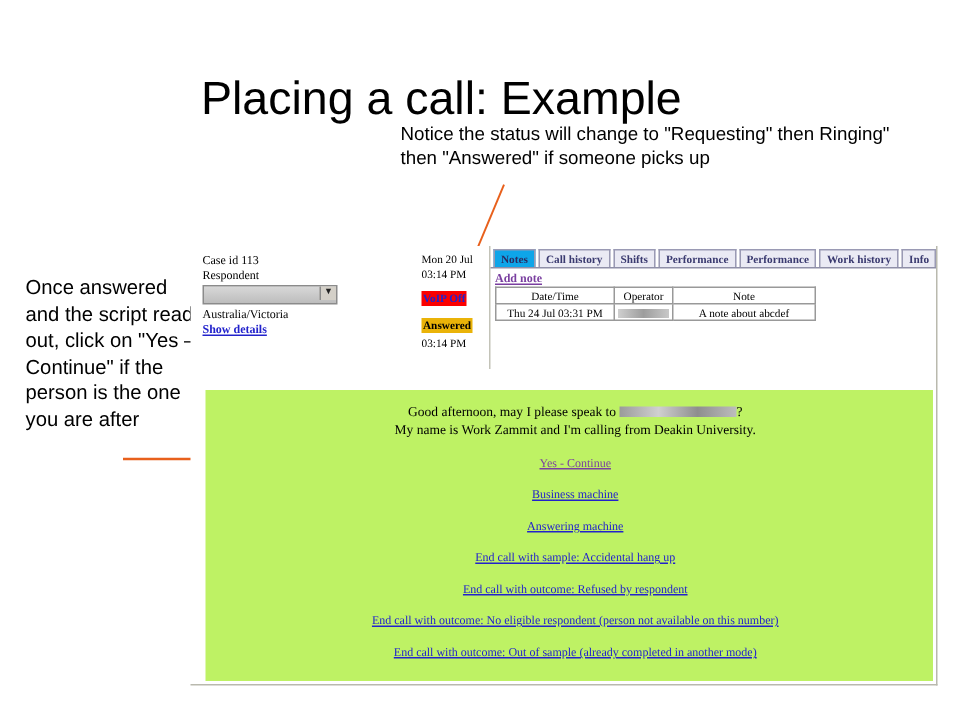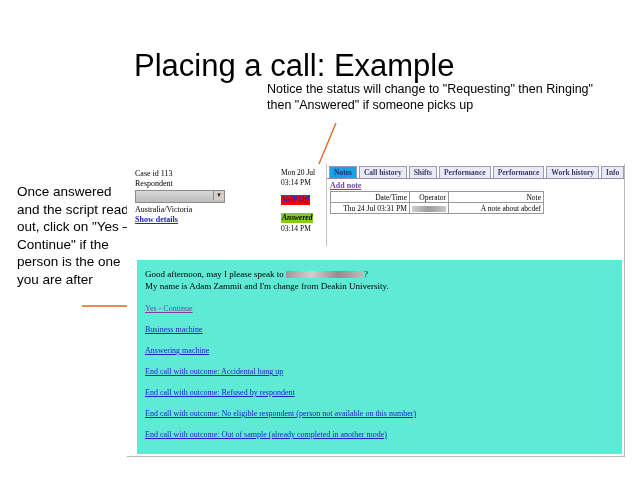"VoIP Off" .badge { font-style: italic -> none }
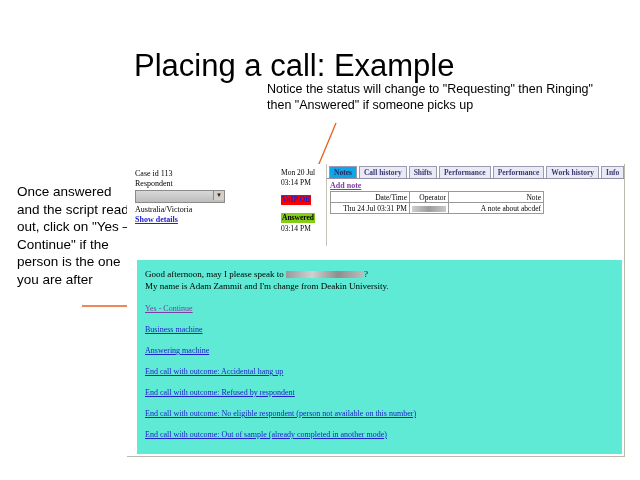"Date/Time" #note-table th,#note-table td { text-align: right -> center }
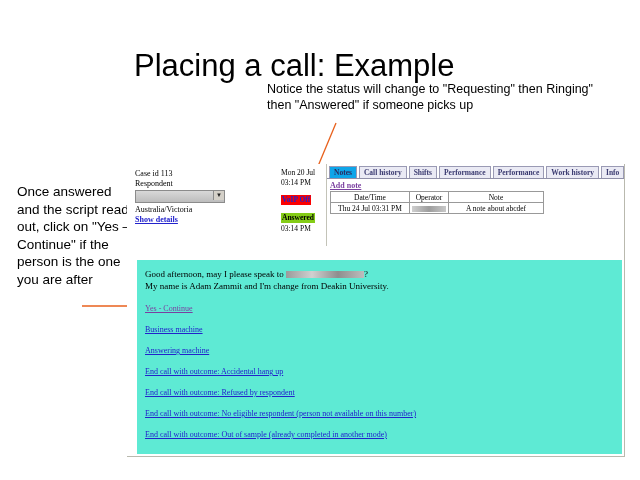"Answered" .badge.ans { background: #84cc16 -> #eab308 }
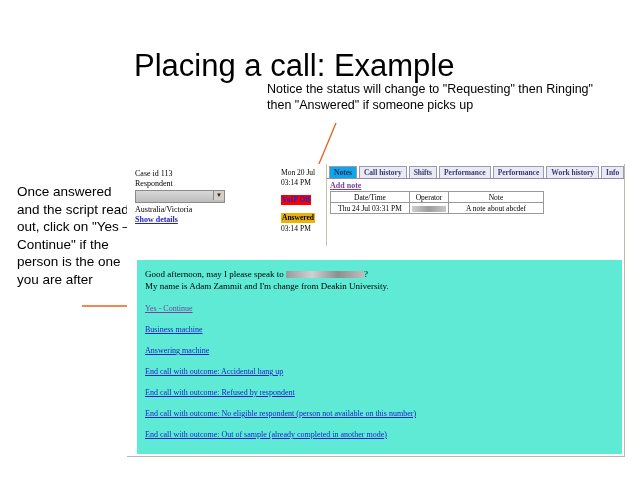"Good afternoon, may I please" #script-pane { background: #5eead4 -> #bef264; text-align: none -> center }
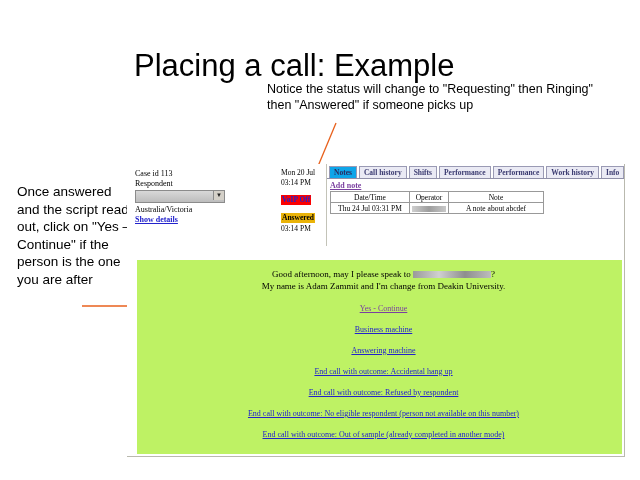"My name is Adam Zammit" div.script-line { text: Adam Zammit and I'm change -> Work Zammit and I'm calling }
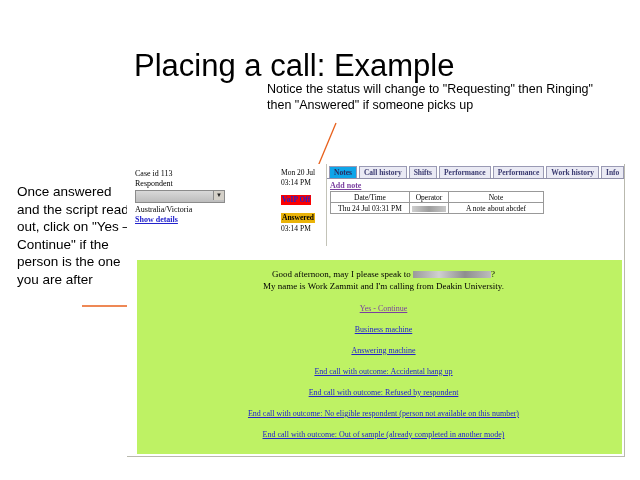"End call with outcome: Accidental" a { text: outcome -> sample }
